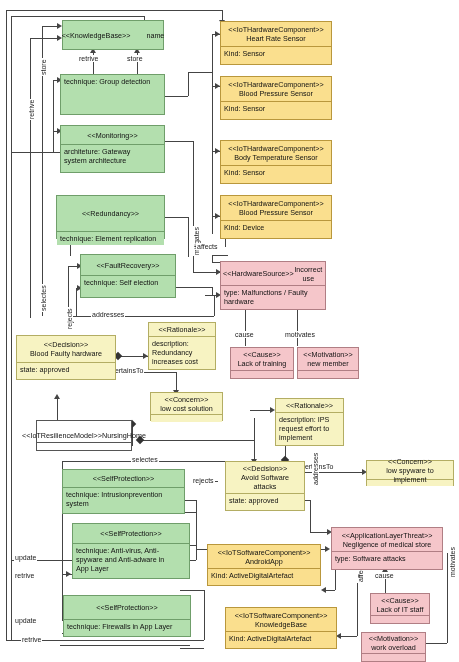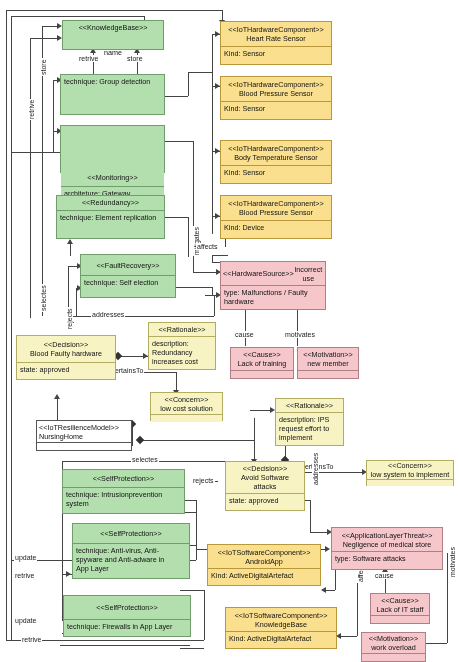"<<KnowledgeBase>>" div.hdr { flex-direction: column -> none; justify-content: none -> center }
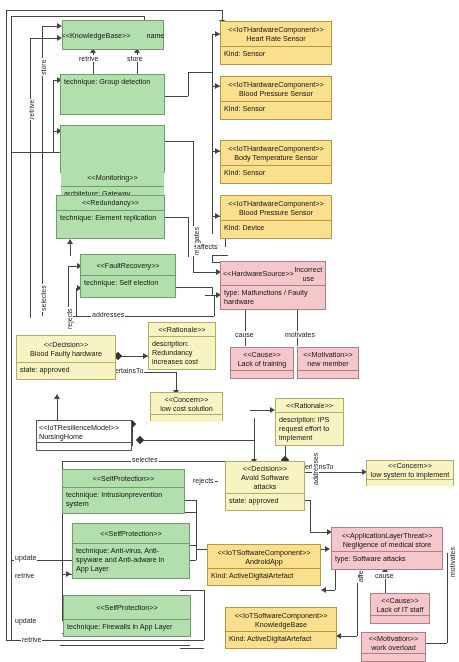"<<Monitoring>>" div.hdr { margin-top: 42px -> none }
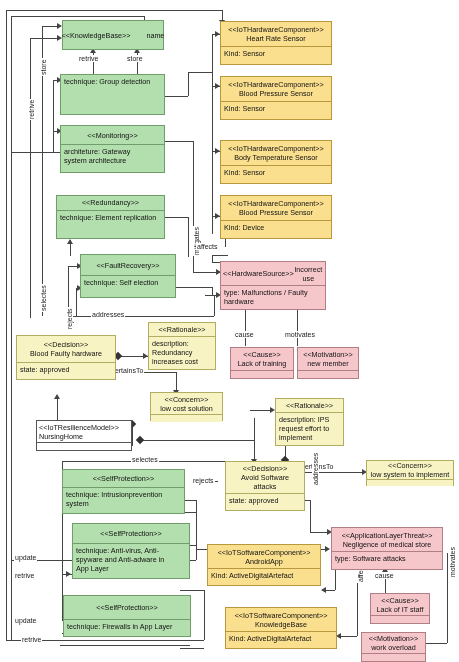"<<Redundancy>>" div.hdr { align-items: flex-start -> center; height: 15px -> 36px }
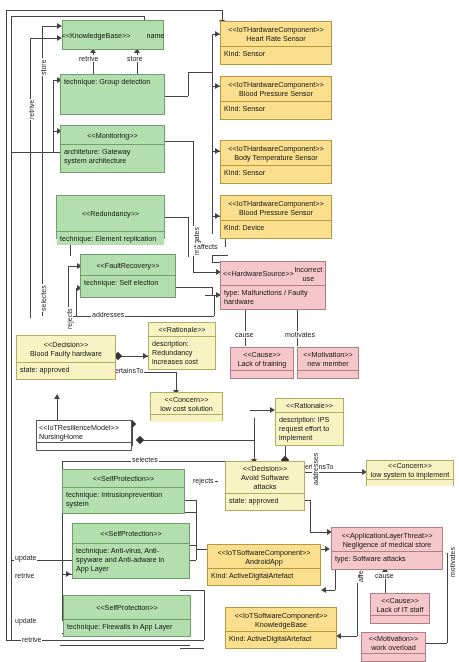"<<IoTResilienceModel>>" div.hdr { align-items: flex-start -> flex-end; flex-direction: column -> row }
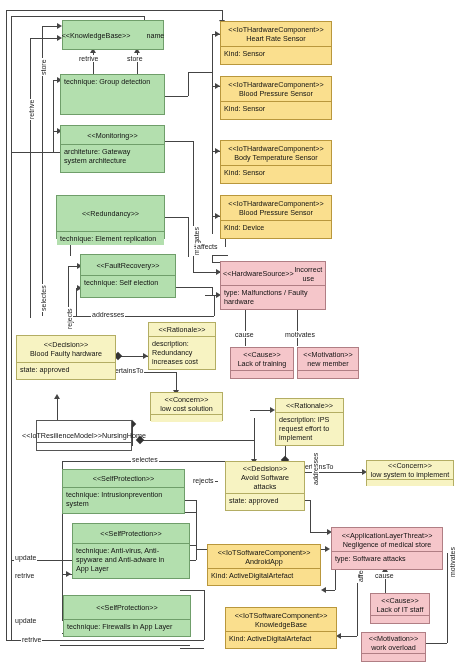"low system to implement" span { text: system -> spyware }
